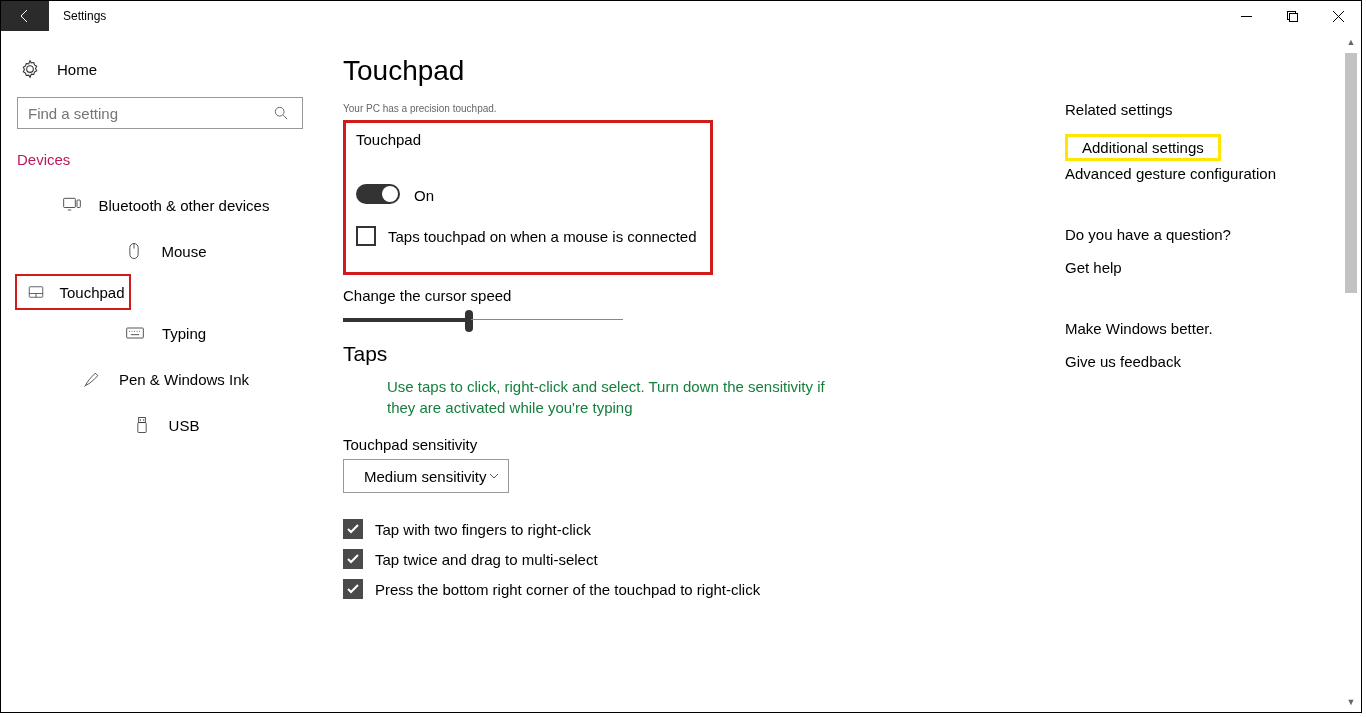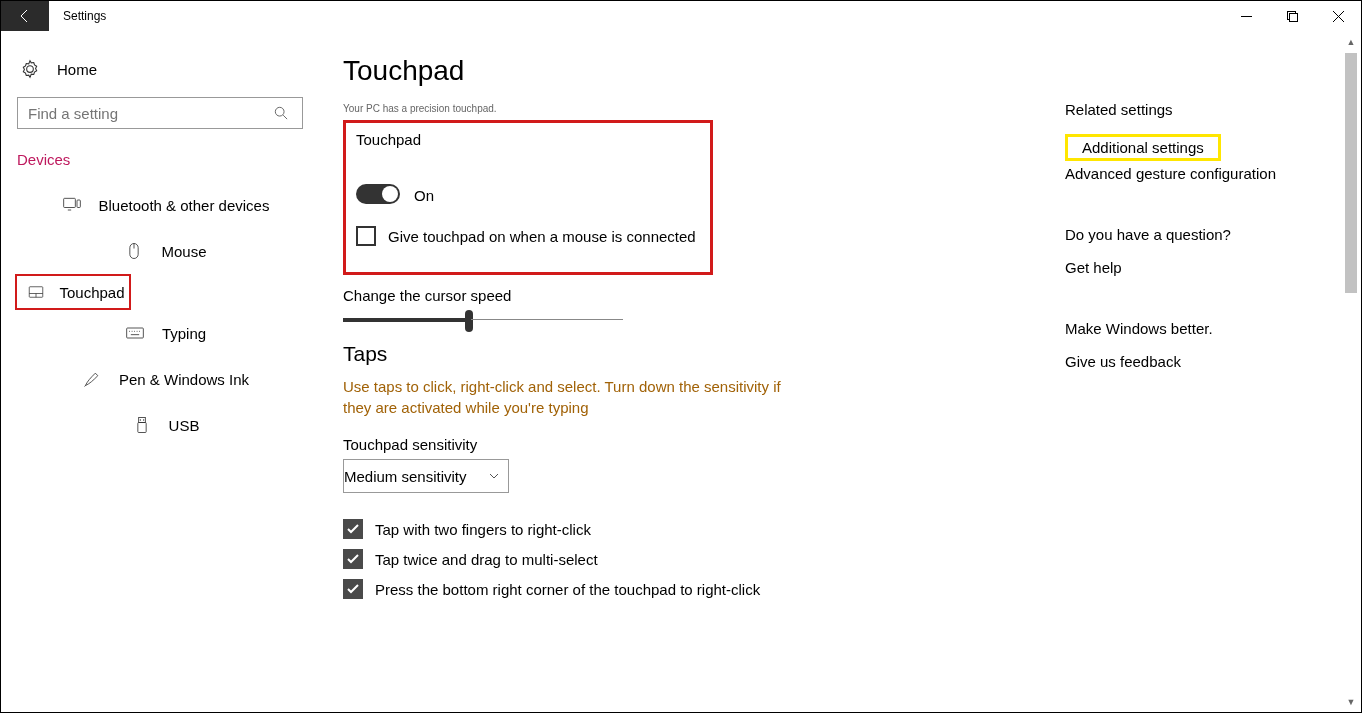"Give touchpad on when a" span.check-label { text: Give -> Taps }
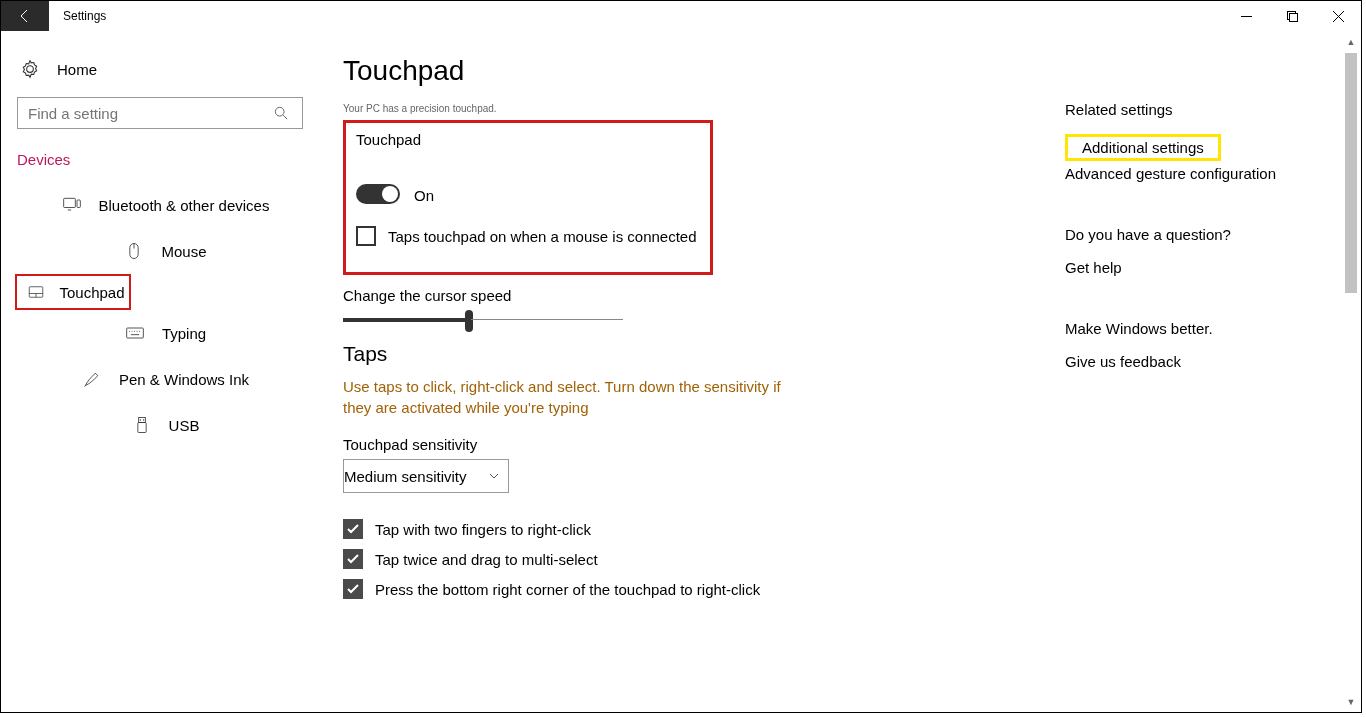"Use taps to click, right-click" .desc { color: #a16207 -> #15803d; margin-left: none -> 44px }
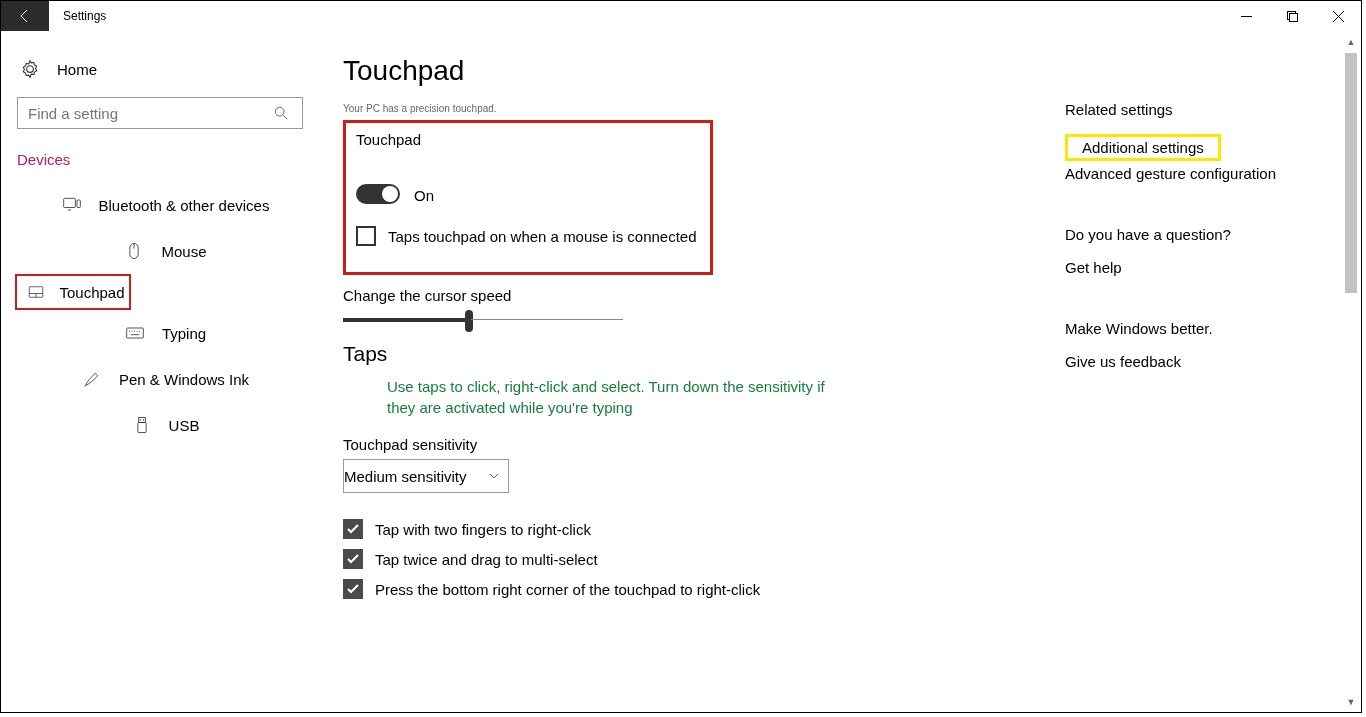"Medium sensitivity" .dropdown { padding: 0 8px 0 0 -> 0 8px 0 20px }
